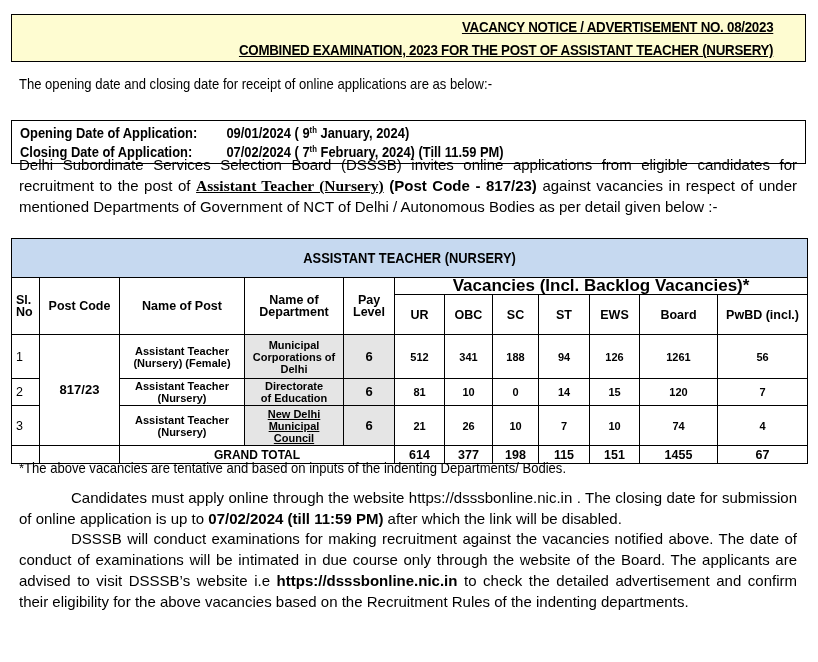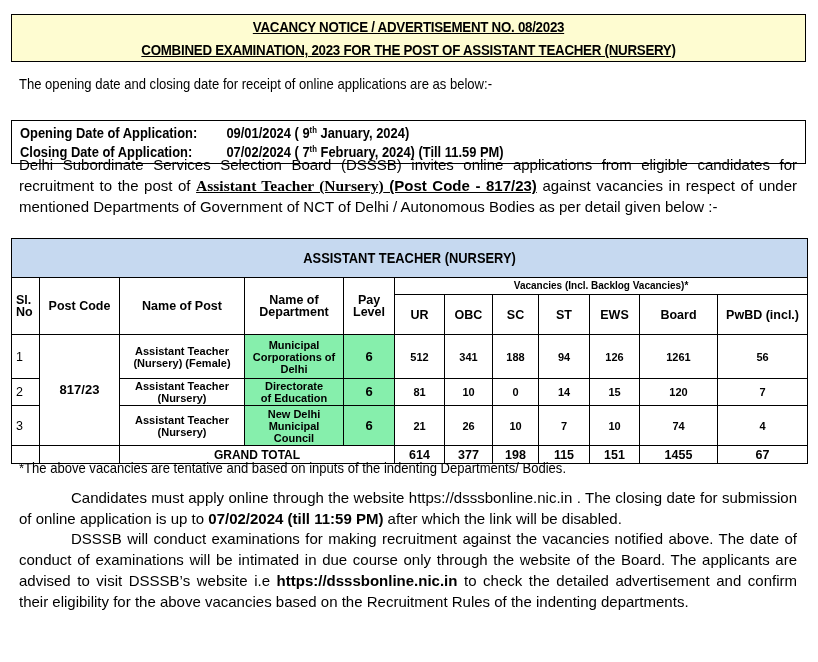"VACANCY NOTICE / ADVERTISEMENT NO." .banner { text-align: center -> right }
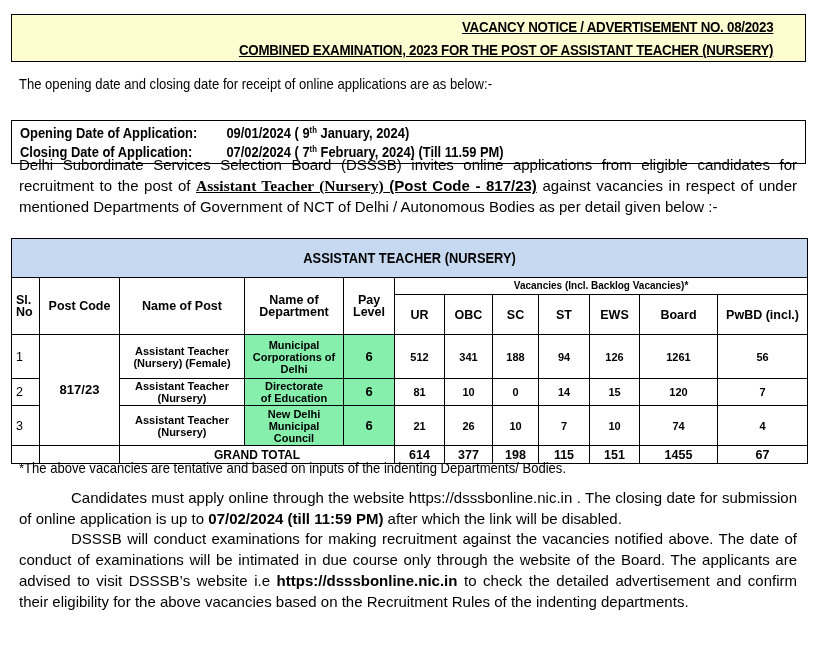"(Post Code - 817/23)" .bold-ul { text-decoration: underline -> none }
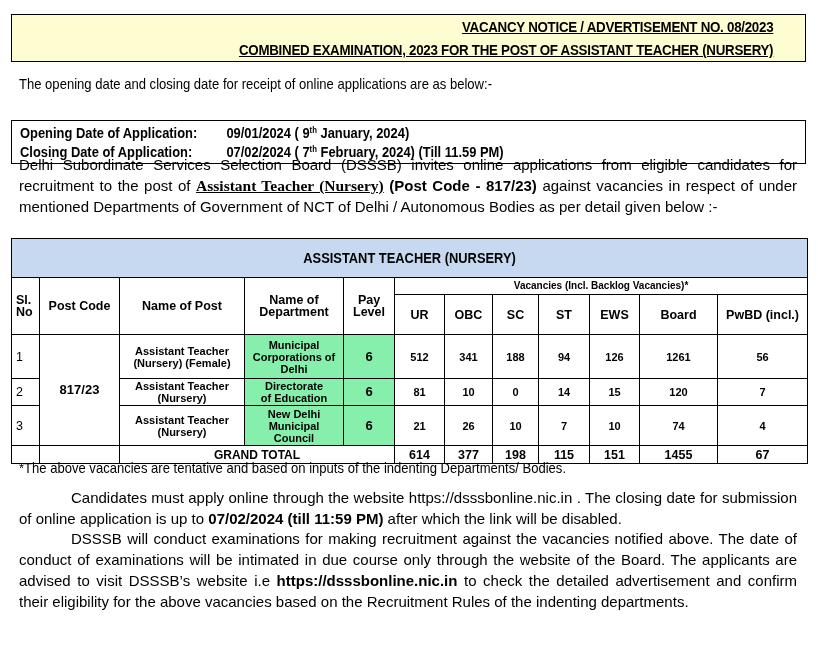"Vacancies (Incl. Backlog Vacancies)*" td { font-size: 10px -> 17px }
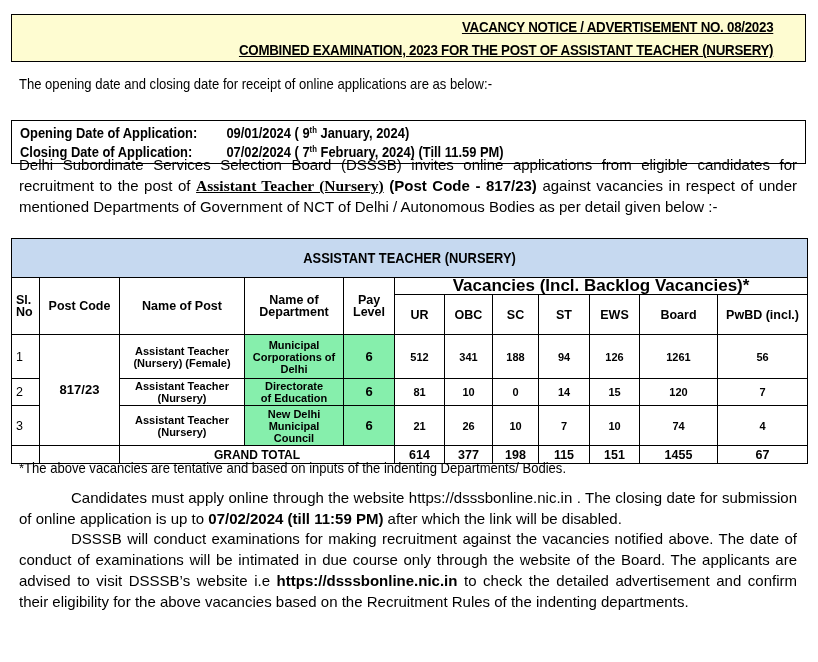"Municipal Corporations of Delhi" .blue { background: #86efac -> #e5e5e5 }
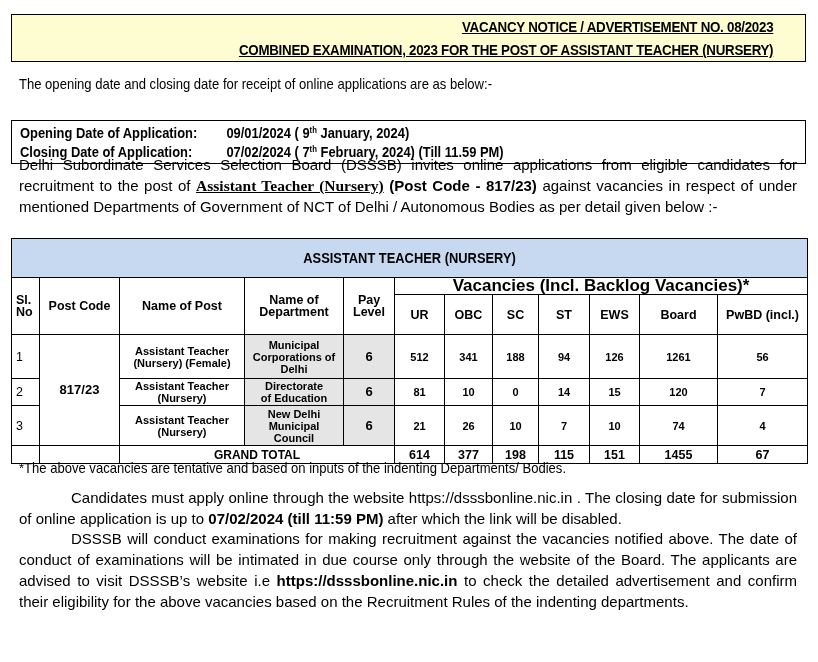"New Delhi Municipal Council" td.blue { text-decoration: none -> underline }
